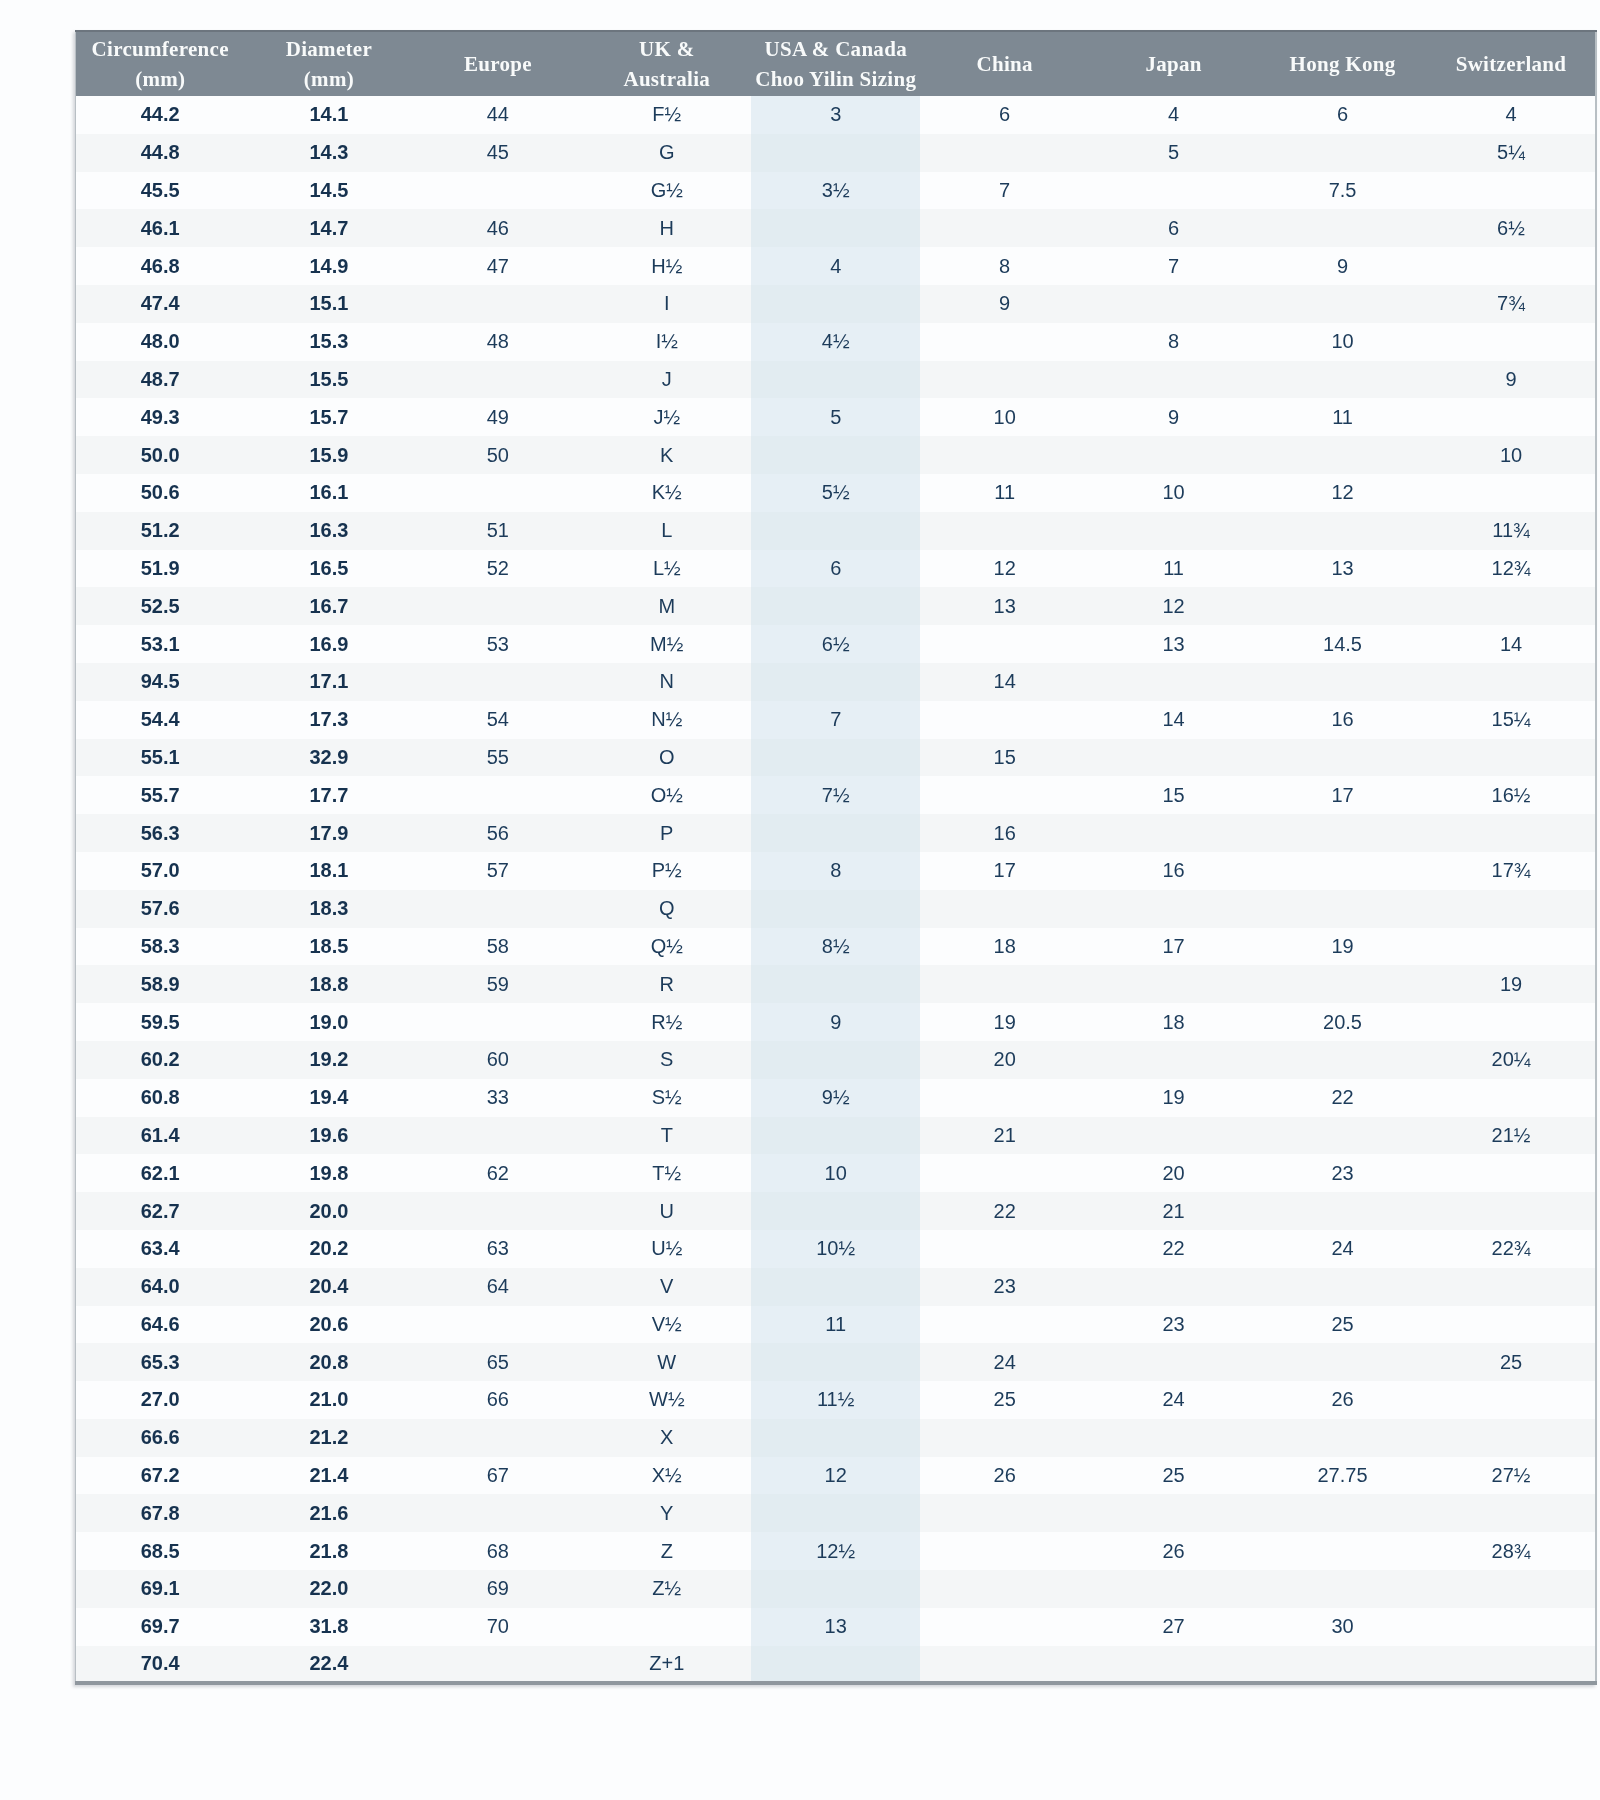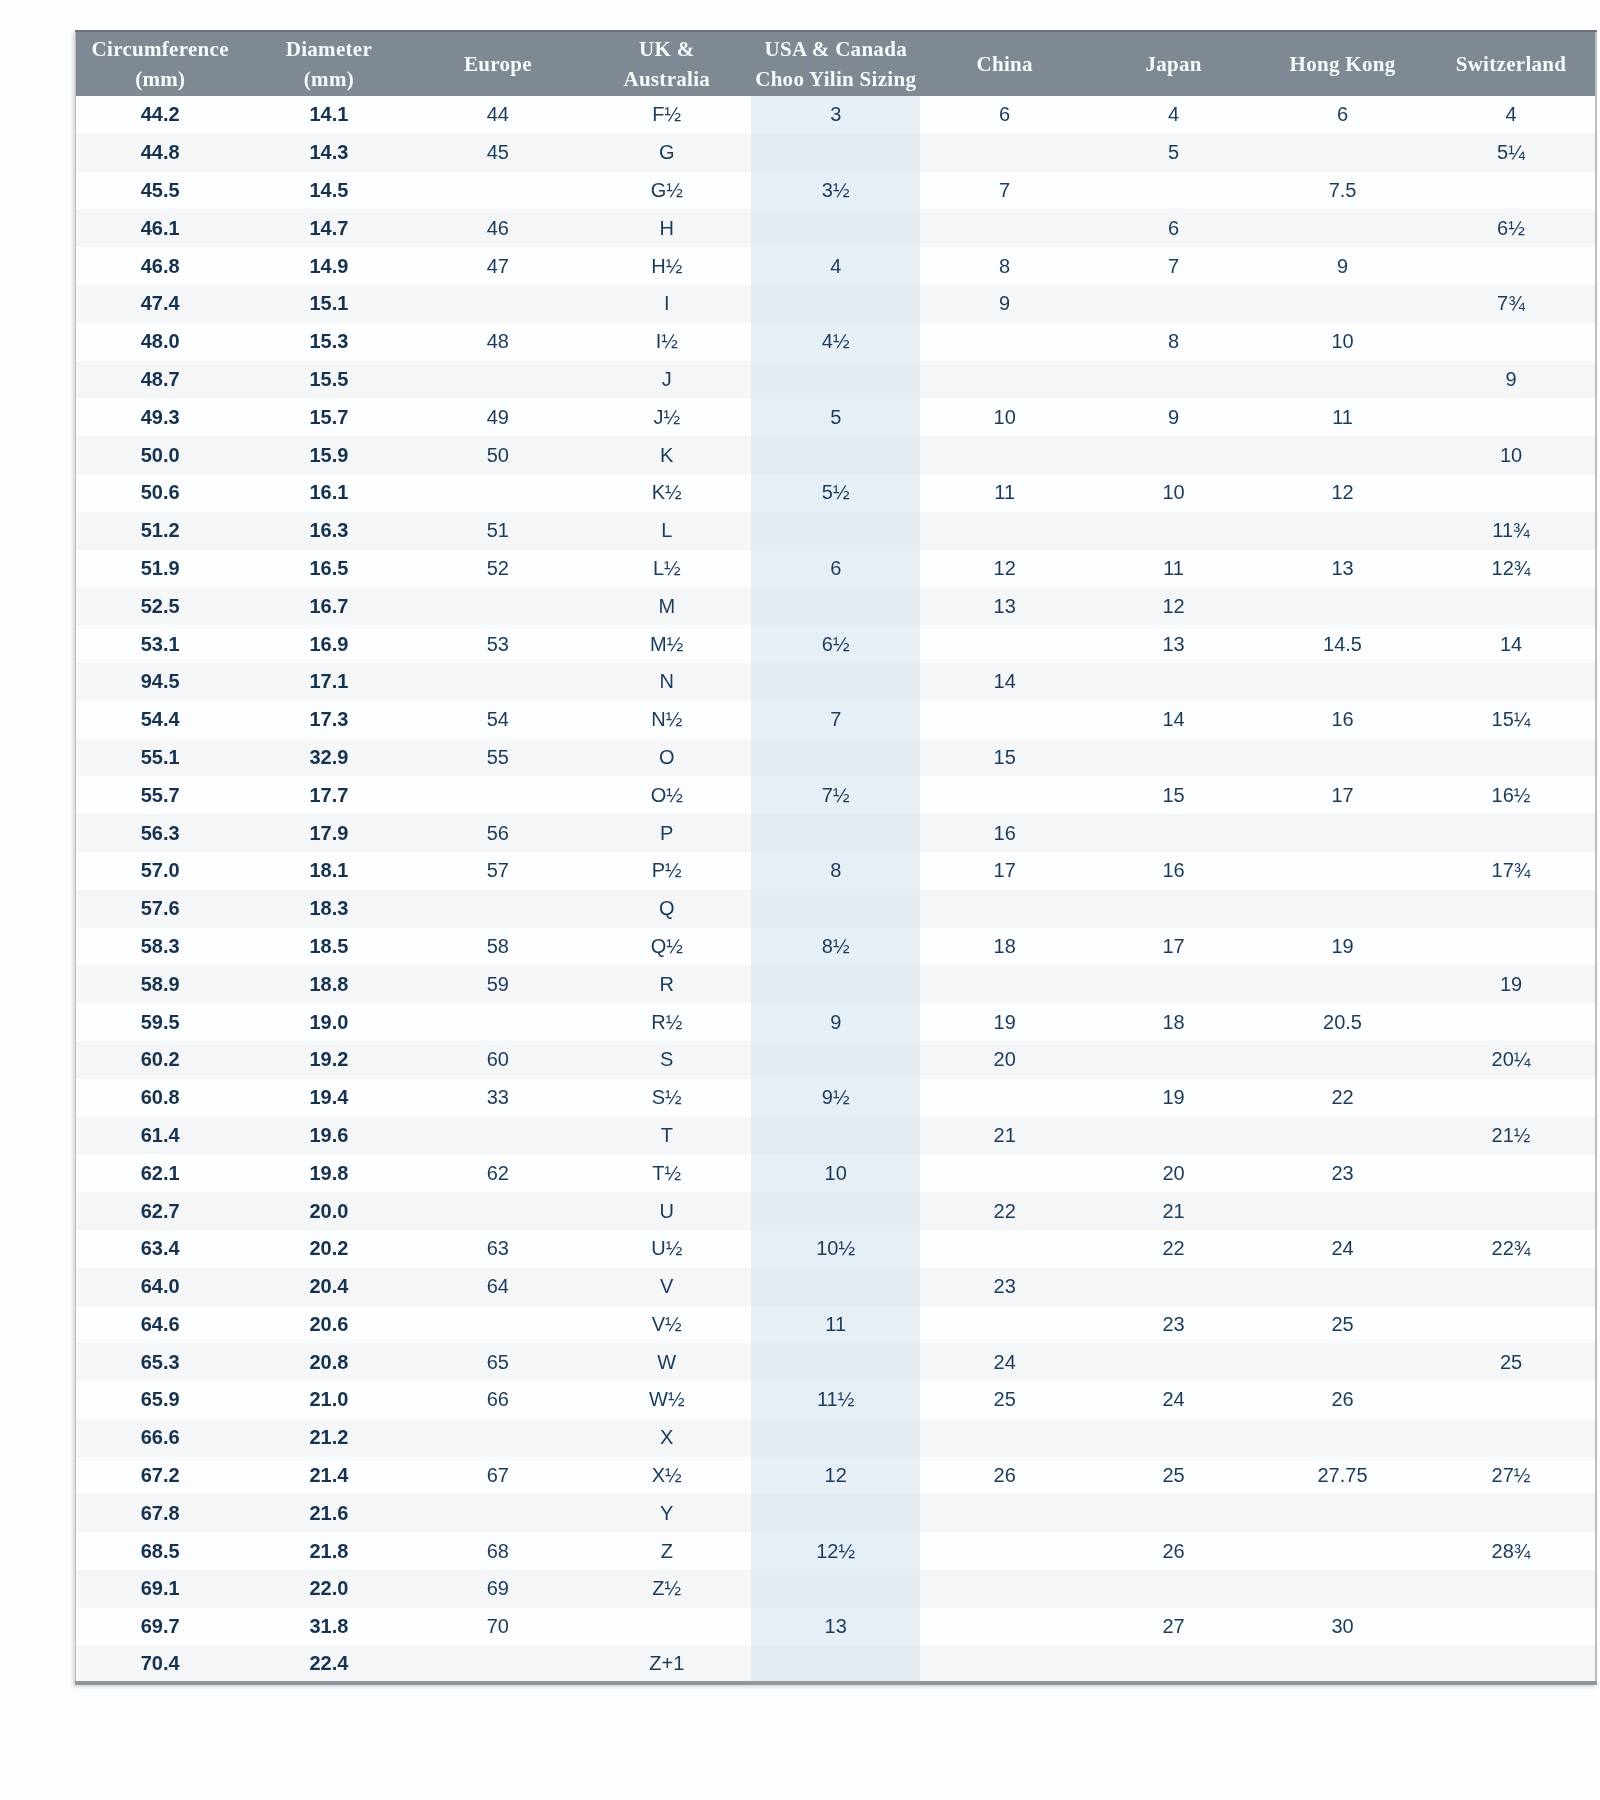"65.9" td.b { text: 65.9 -> 27.0 }
